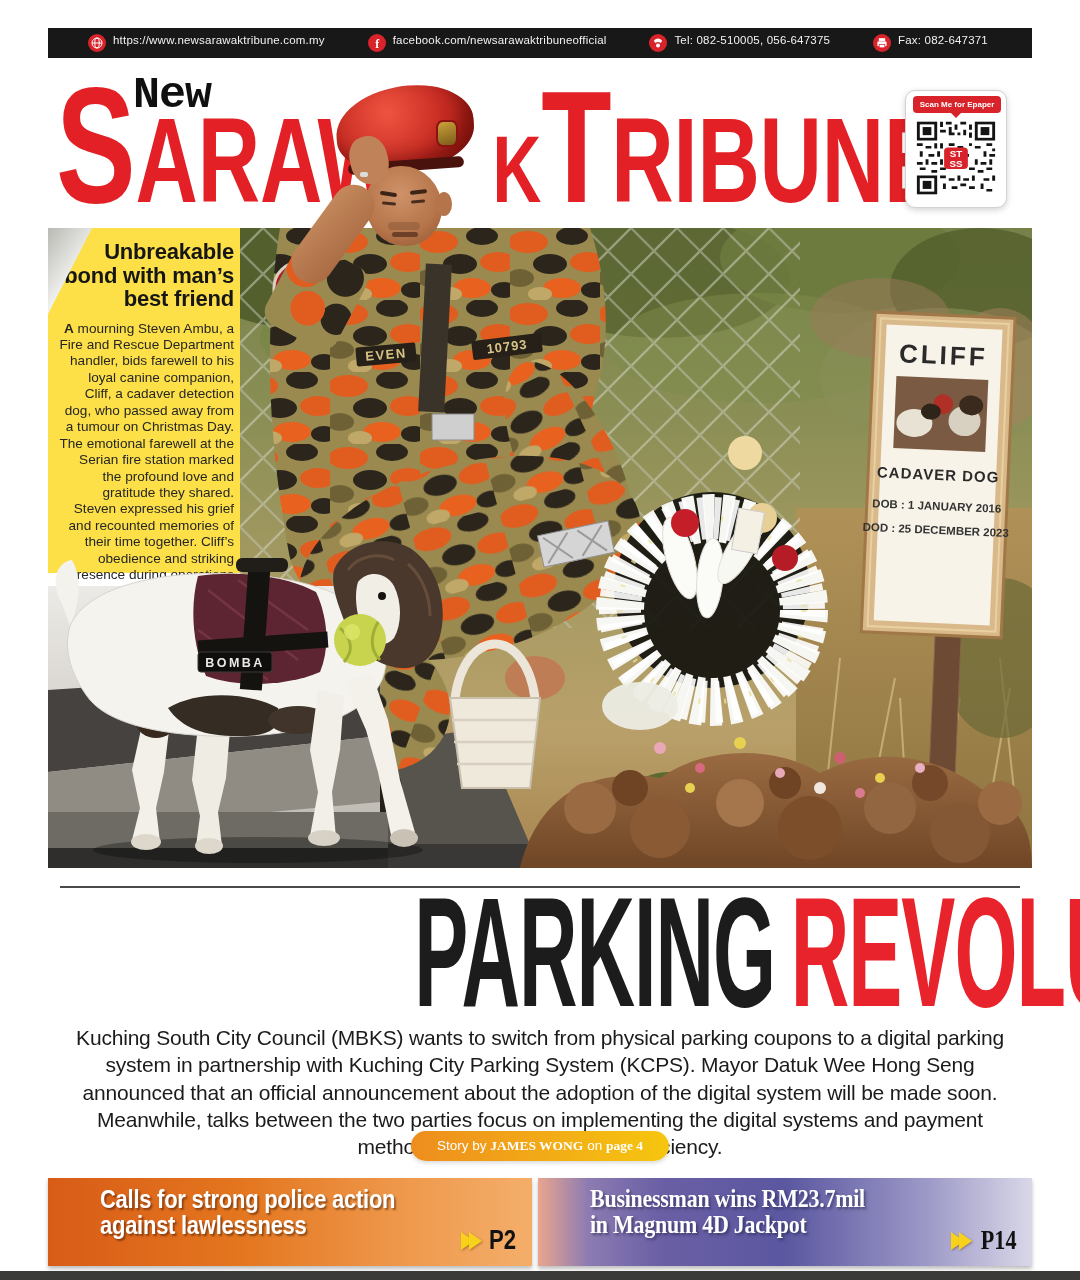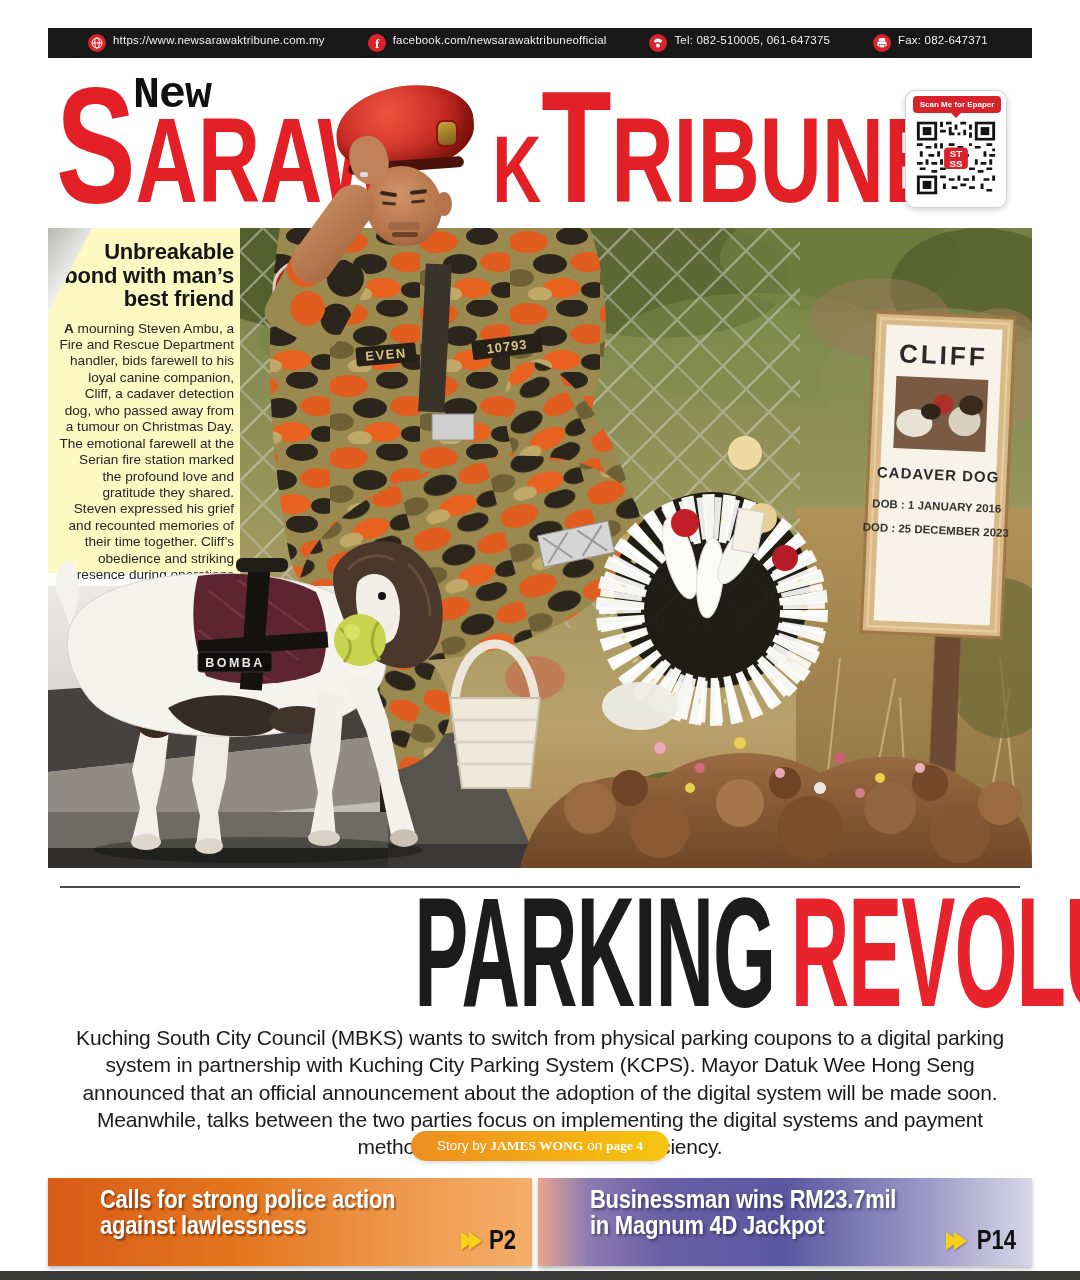"Tel: 082-510005, 061-647375" span { text: 061-647375 -> 056-647375 }
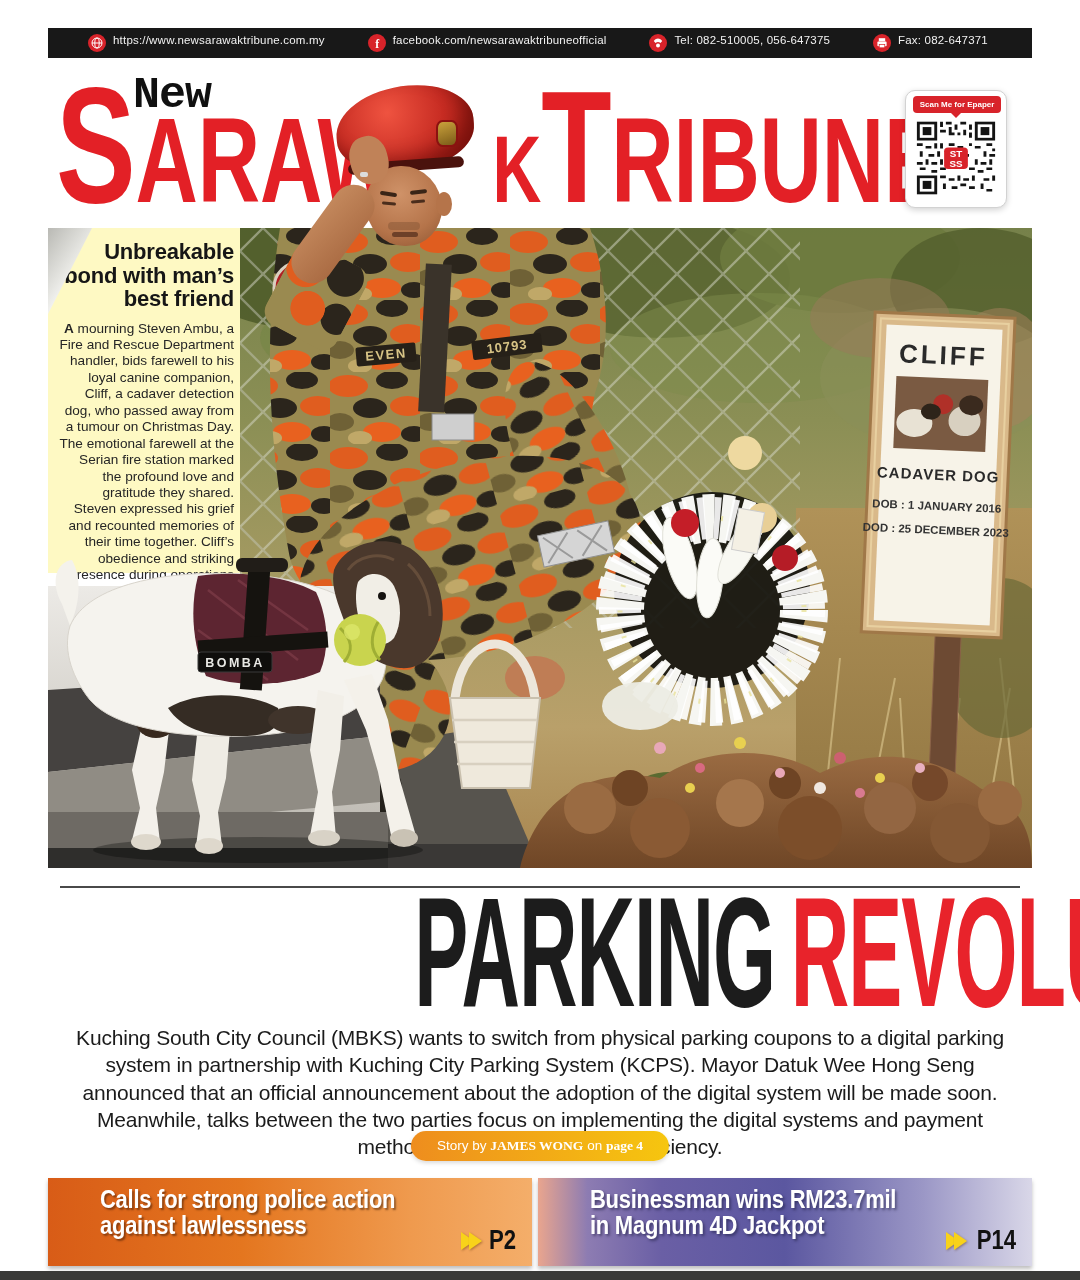"Unbreakable bond with man’s best" .article { background: #fef9c3 -> #fde047 }
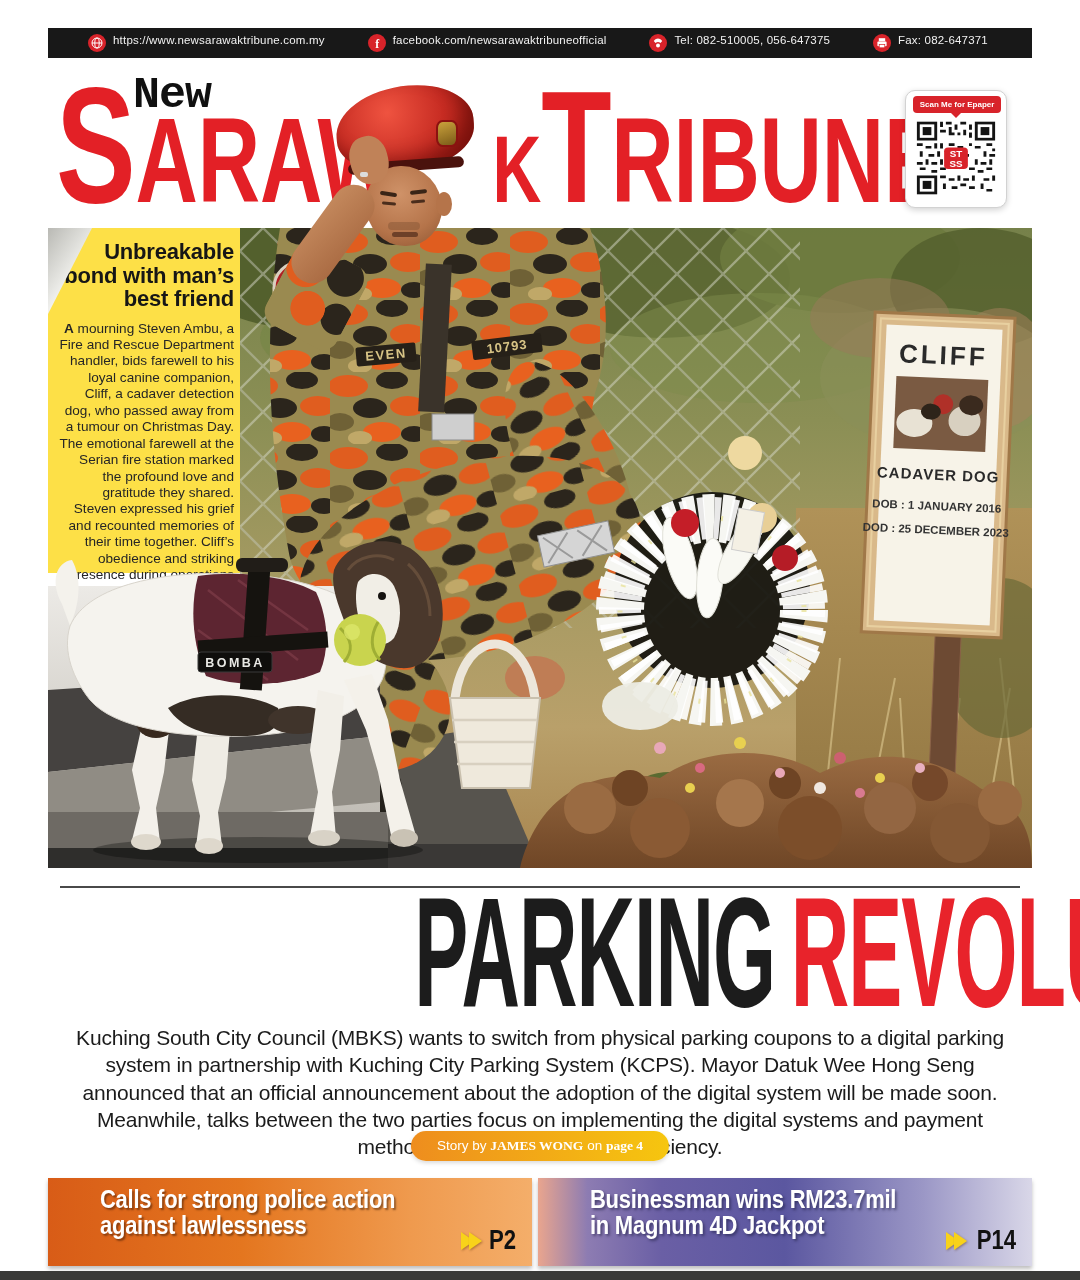"Businessman wins RM23.7mil" .teaser-right { font-family: none -> Liberation Serif, serif }
